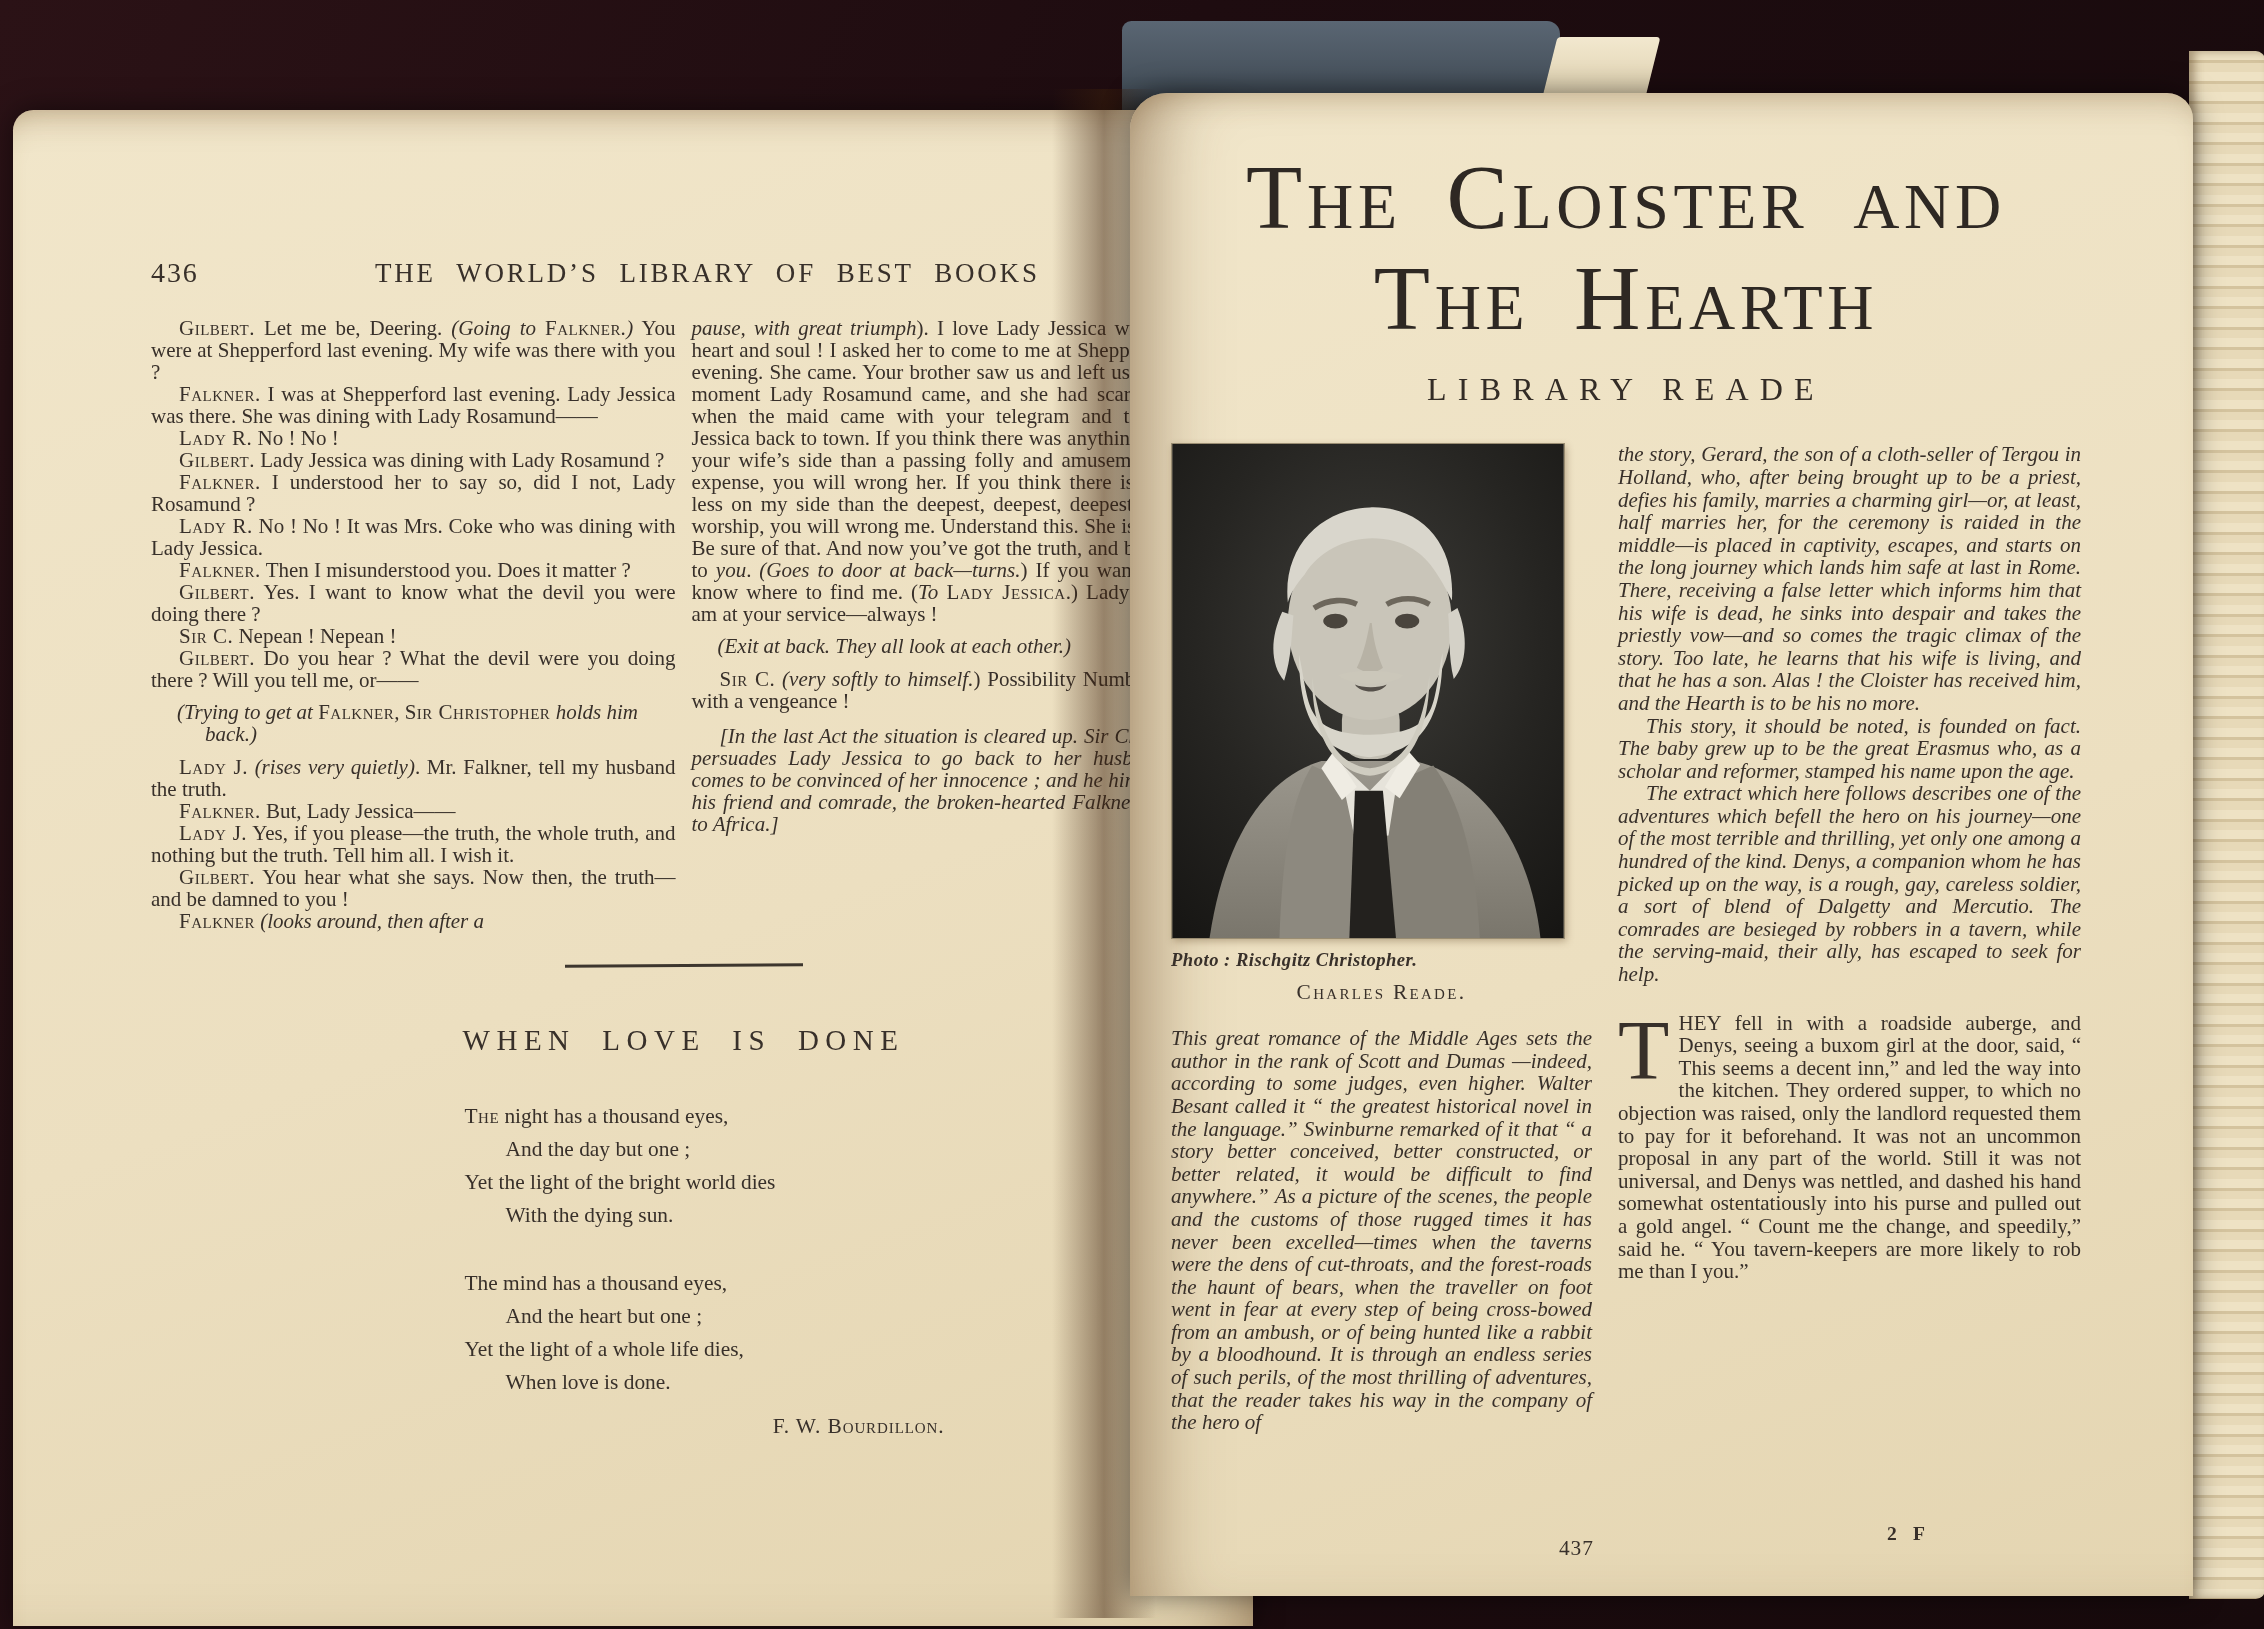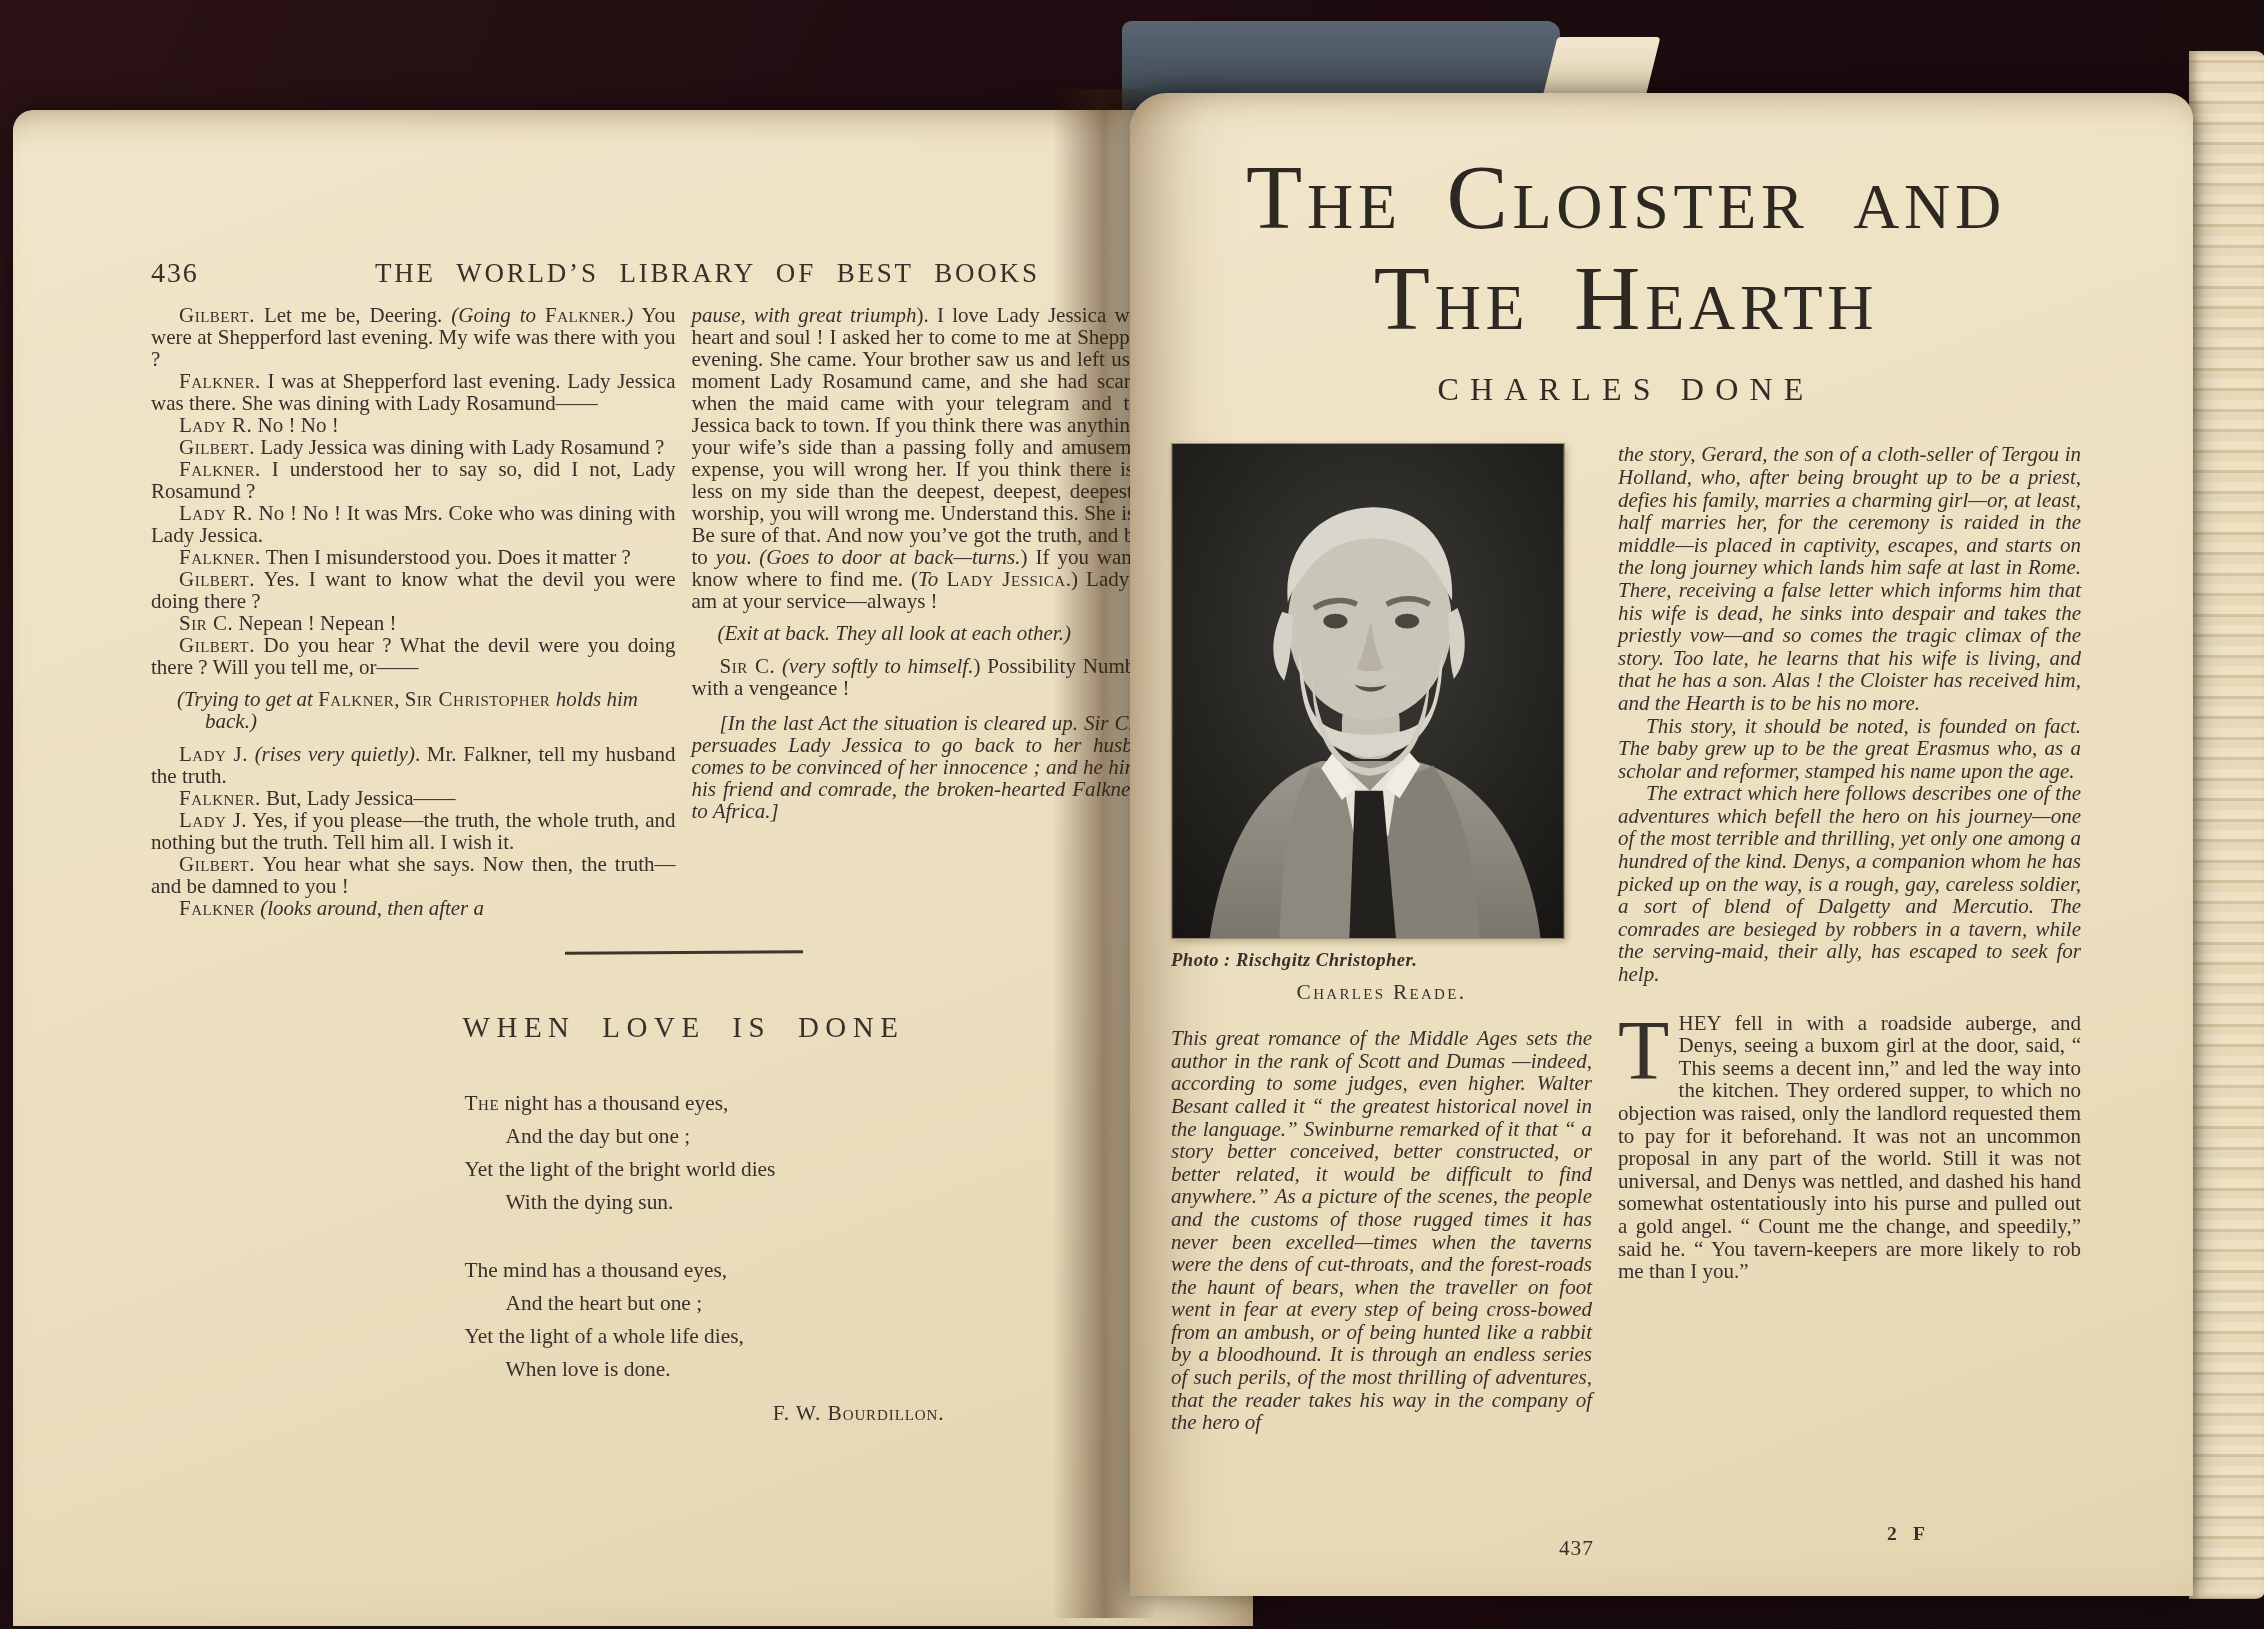"Gilbert. Let me be, Deering." .cols { margin-top: 15px -> 28px }
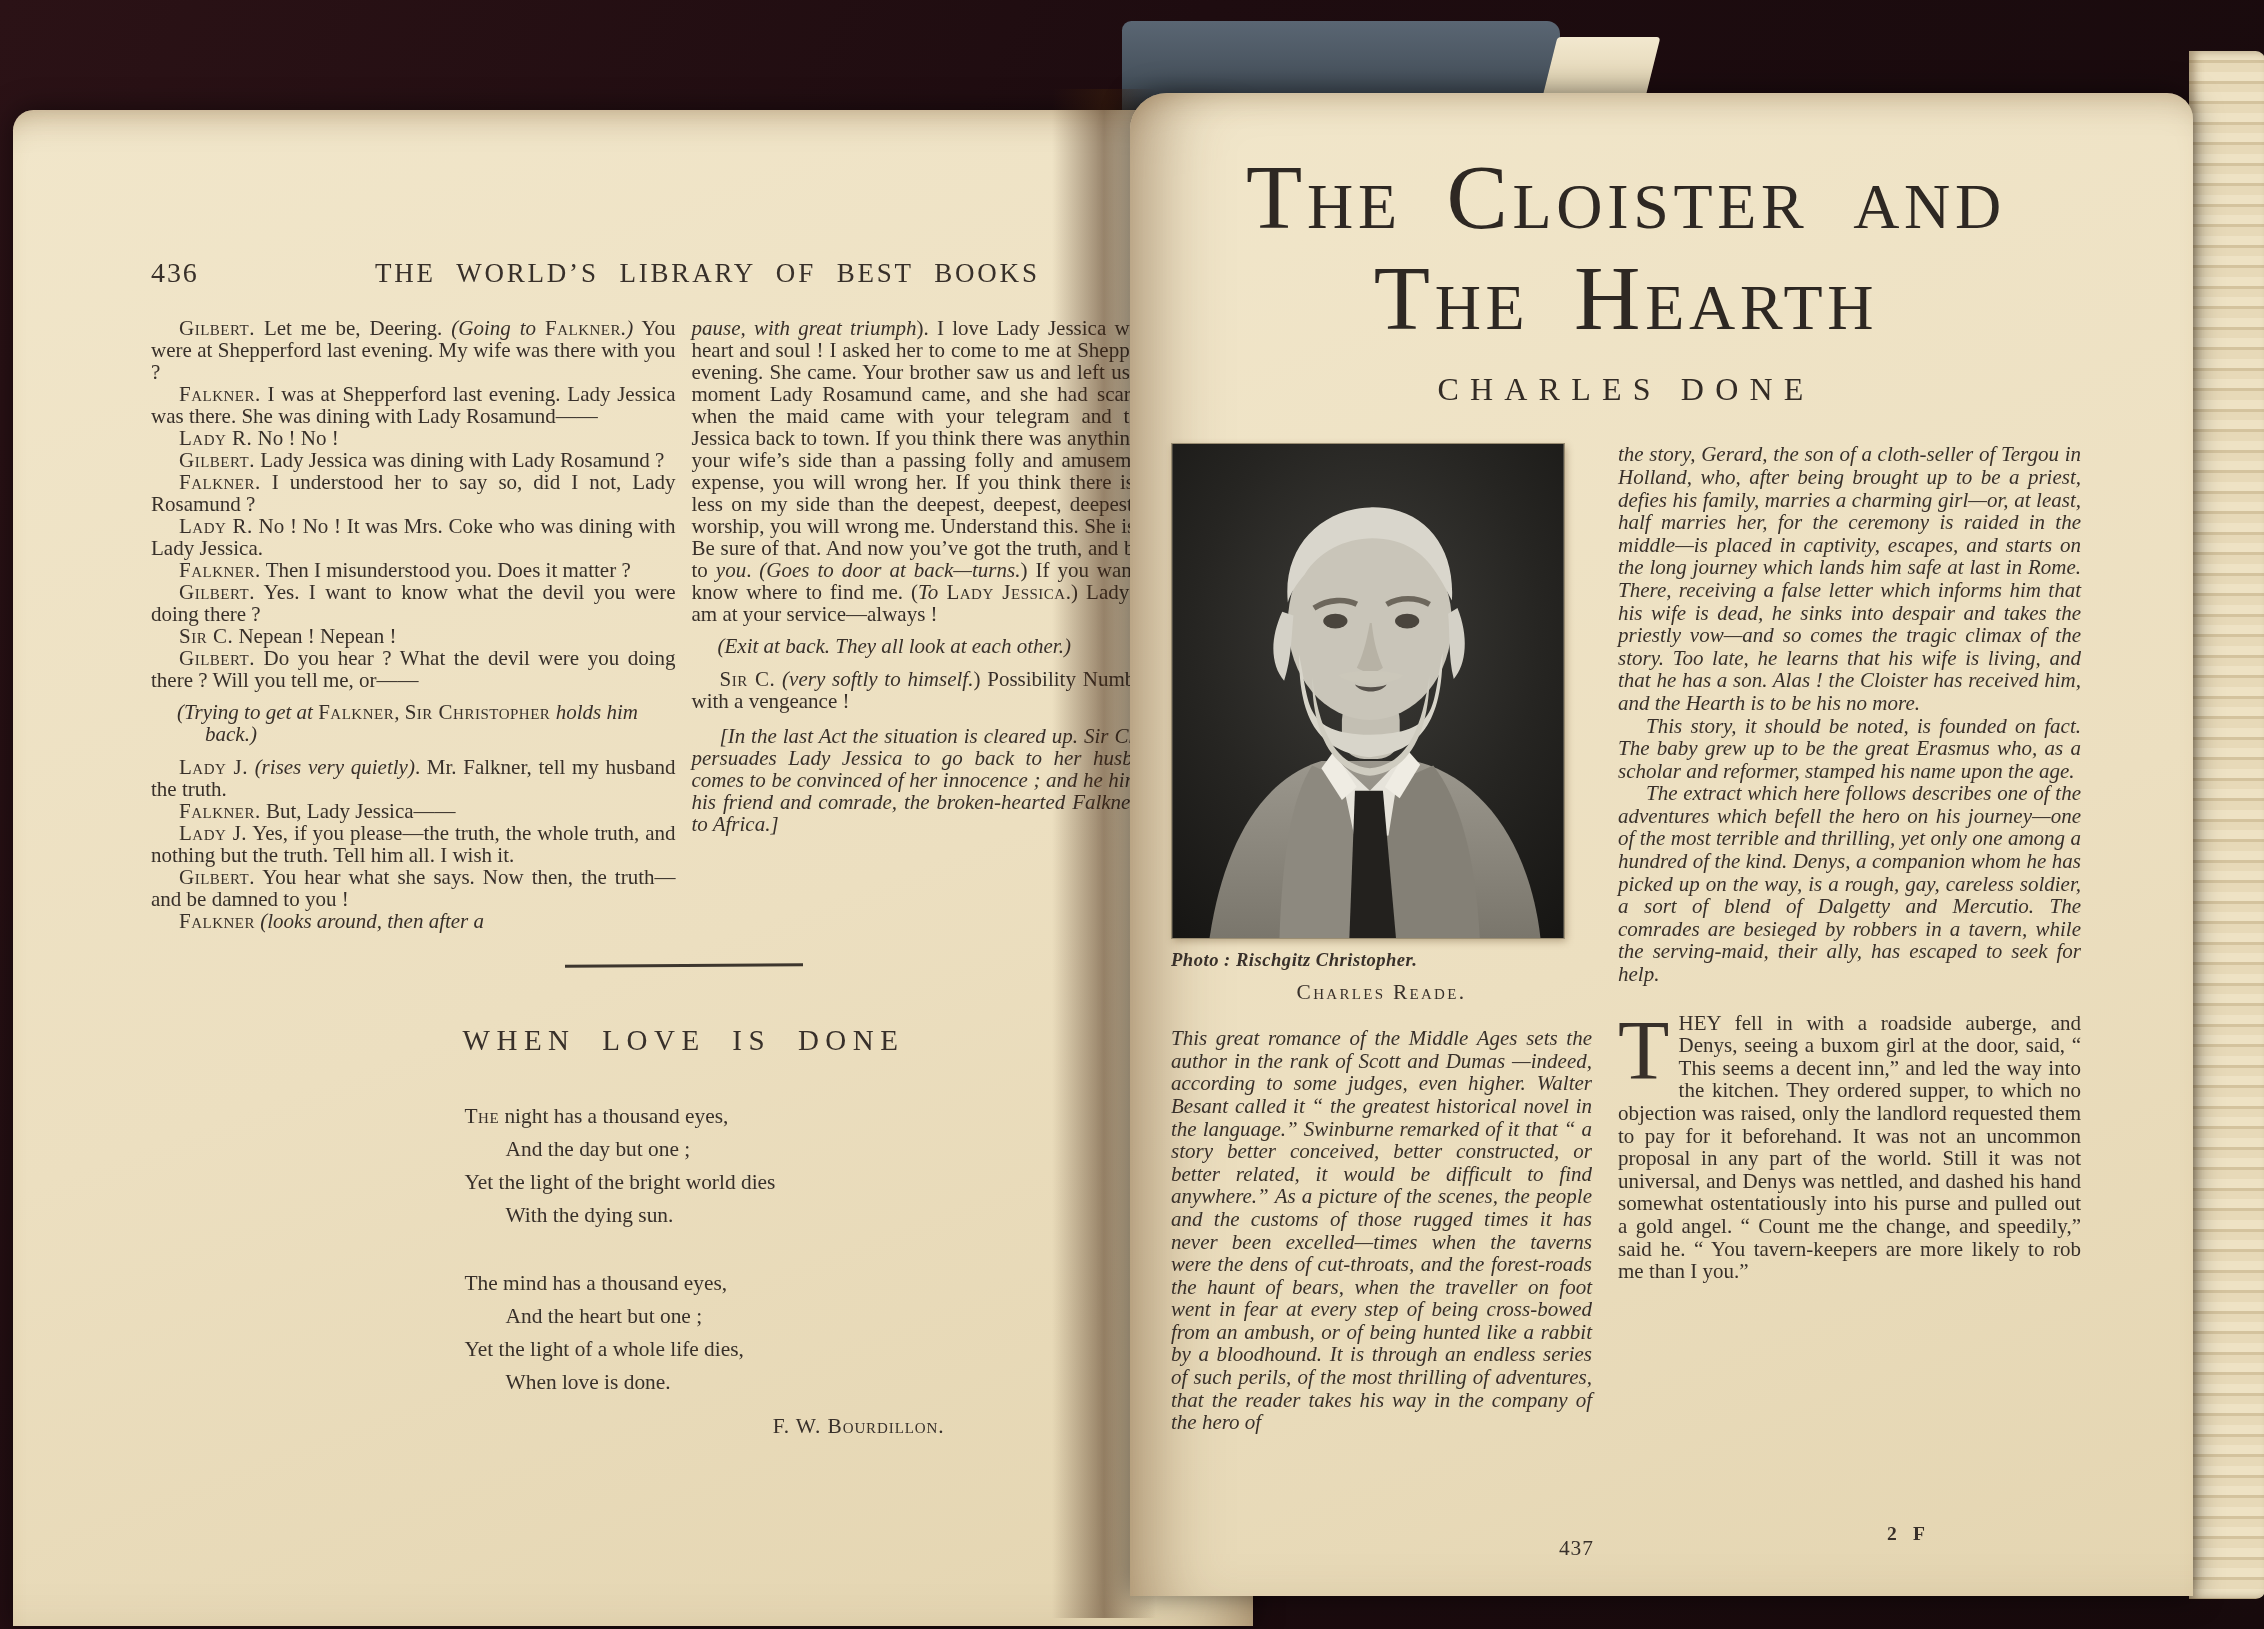"CHARLES DONE" div.byline { text: CHARLES DONE -> LIBRARY READE }
